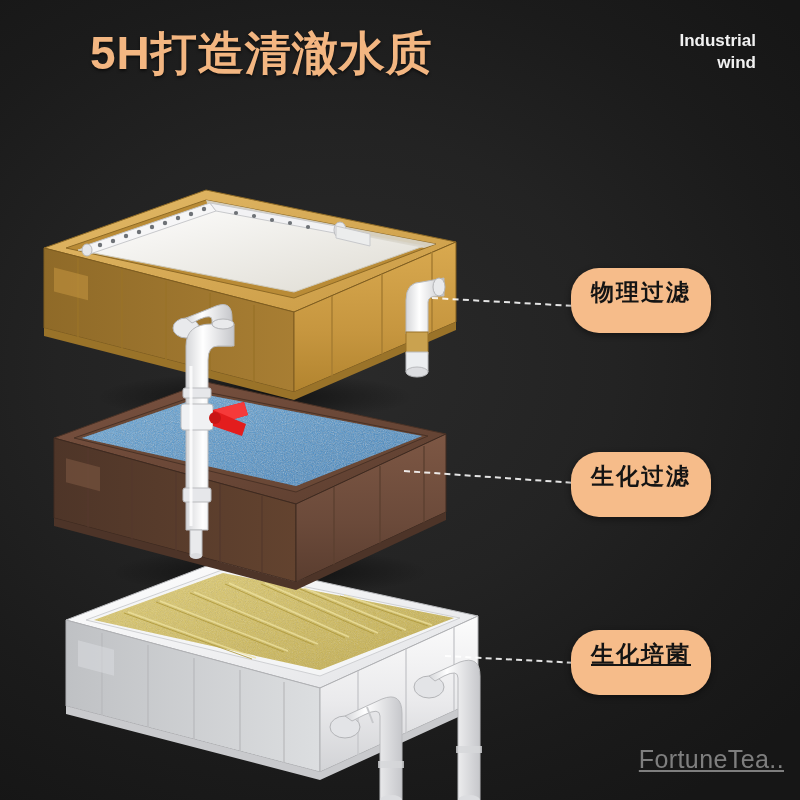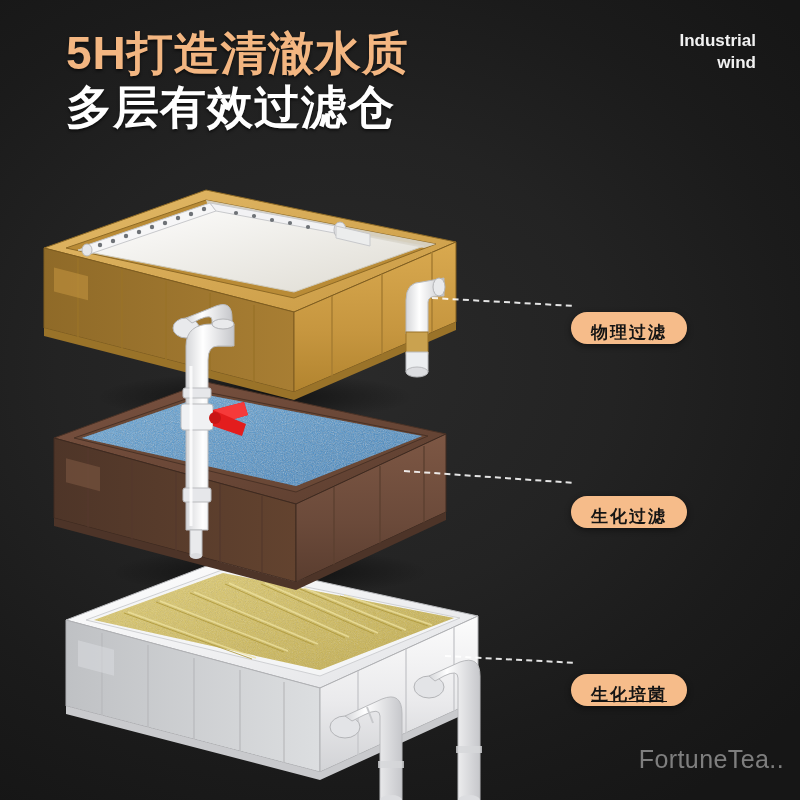"5H打造清澈水质" .hl1 { margin-left: none -> 24px }
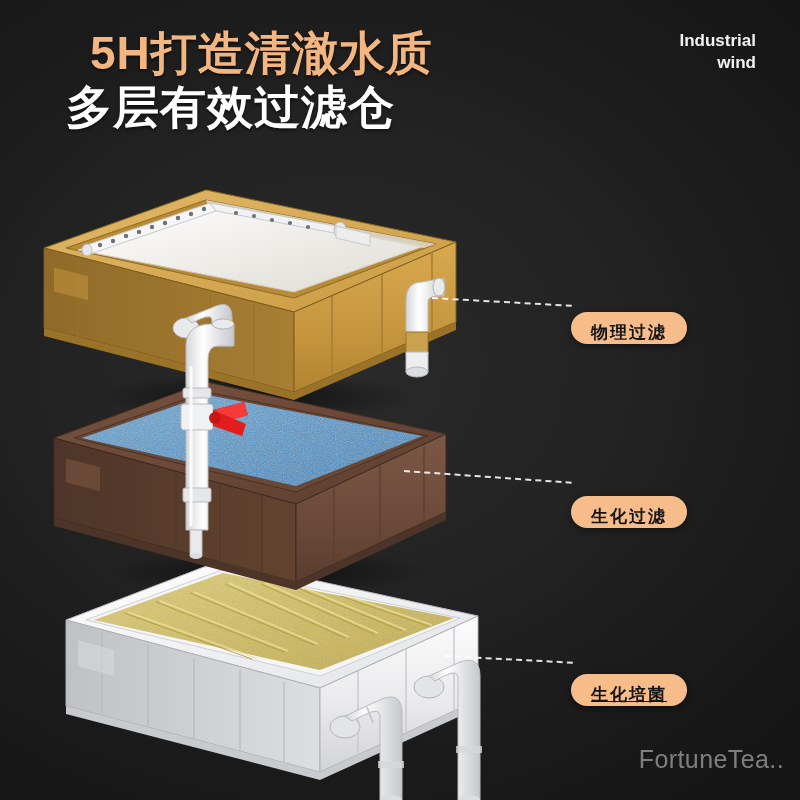"多层有效过滤仓" div.hl-line { html: <div>多层有效过滤仓</div> -> none }
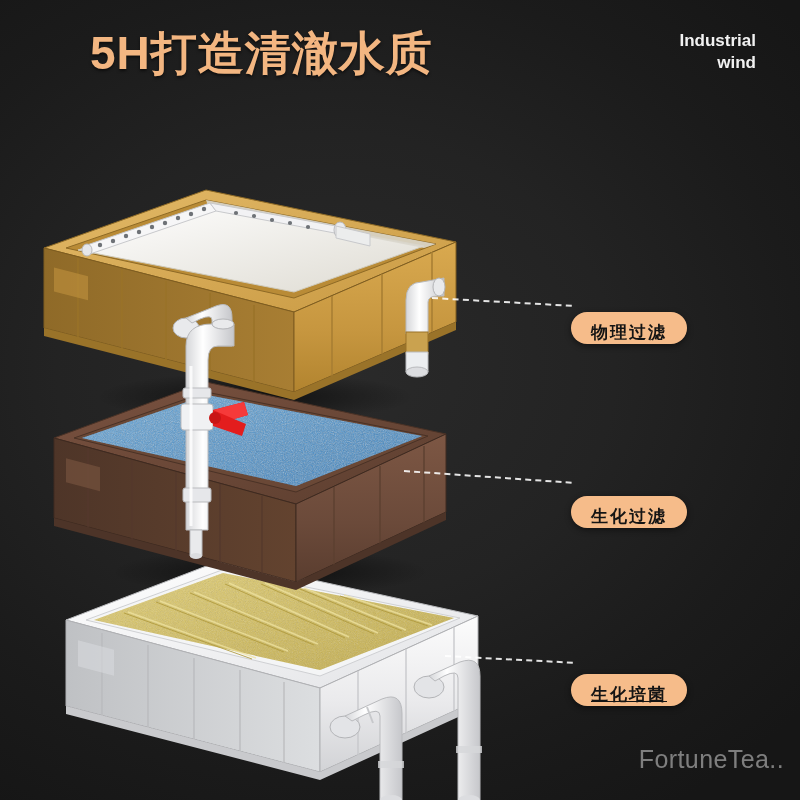"物理过滤" .pill { font-size: 17px -> 23px; margin-top: 44px -> none; padding: 9px 20px 0 20px -> 9px 20px 25px 20px }
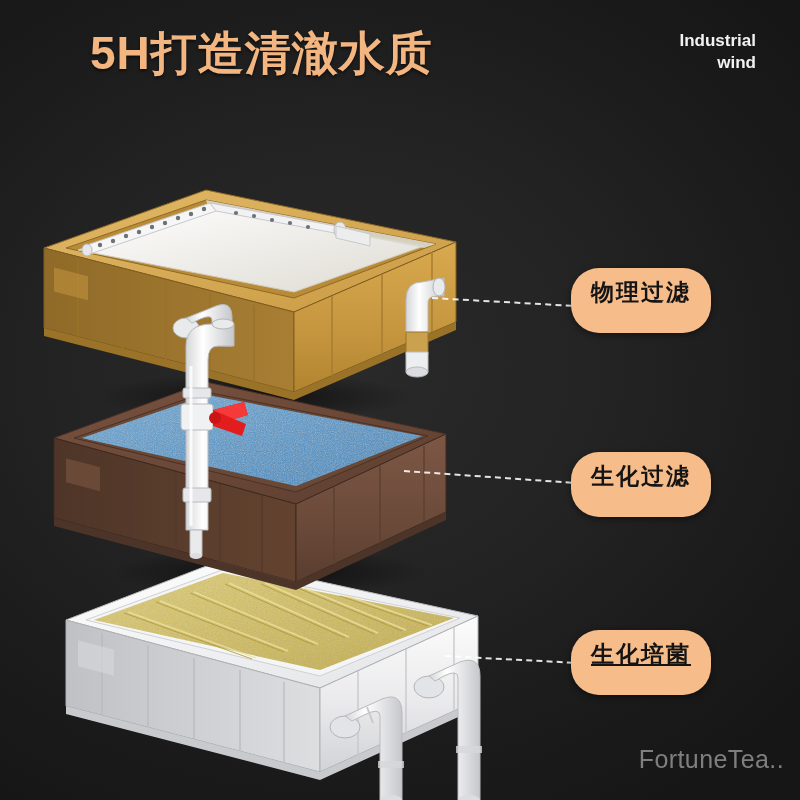"FortuneTea.." #watermark { text-decoration: none -> underline }
